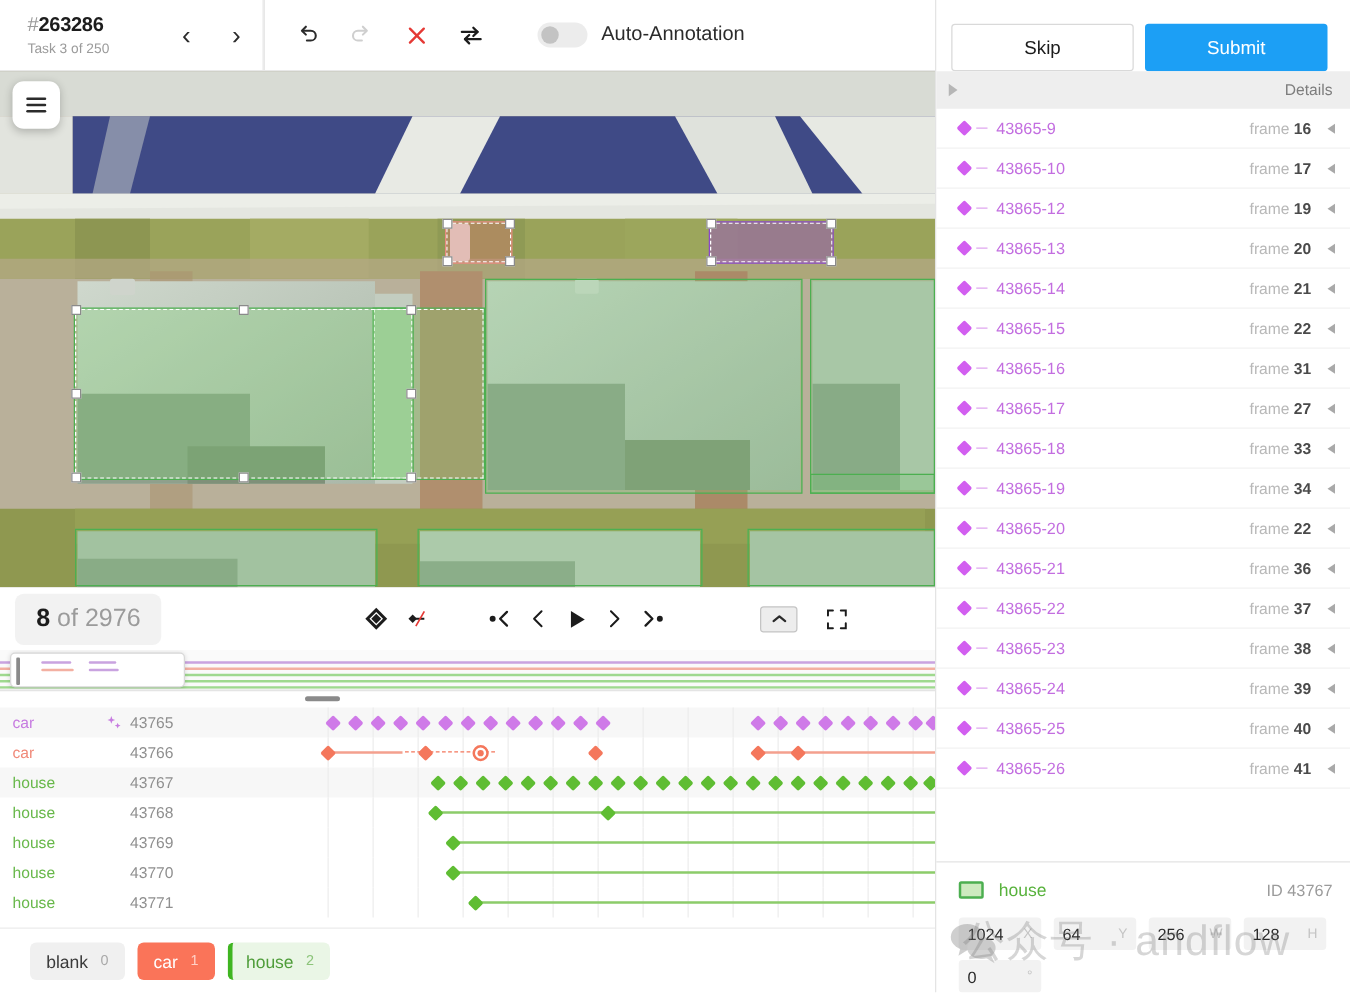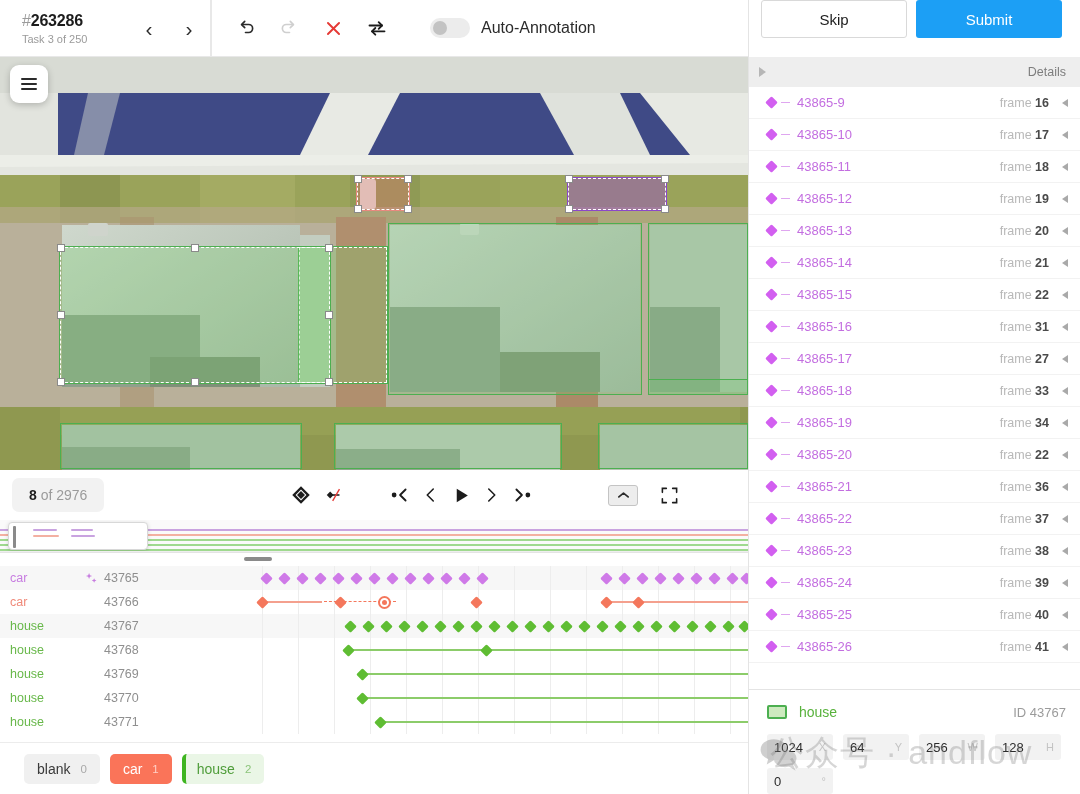"Skip" .rtop { align-items: flex-start -> flex-end }
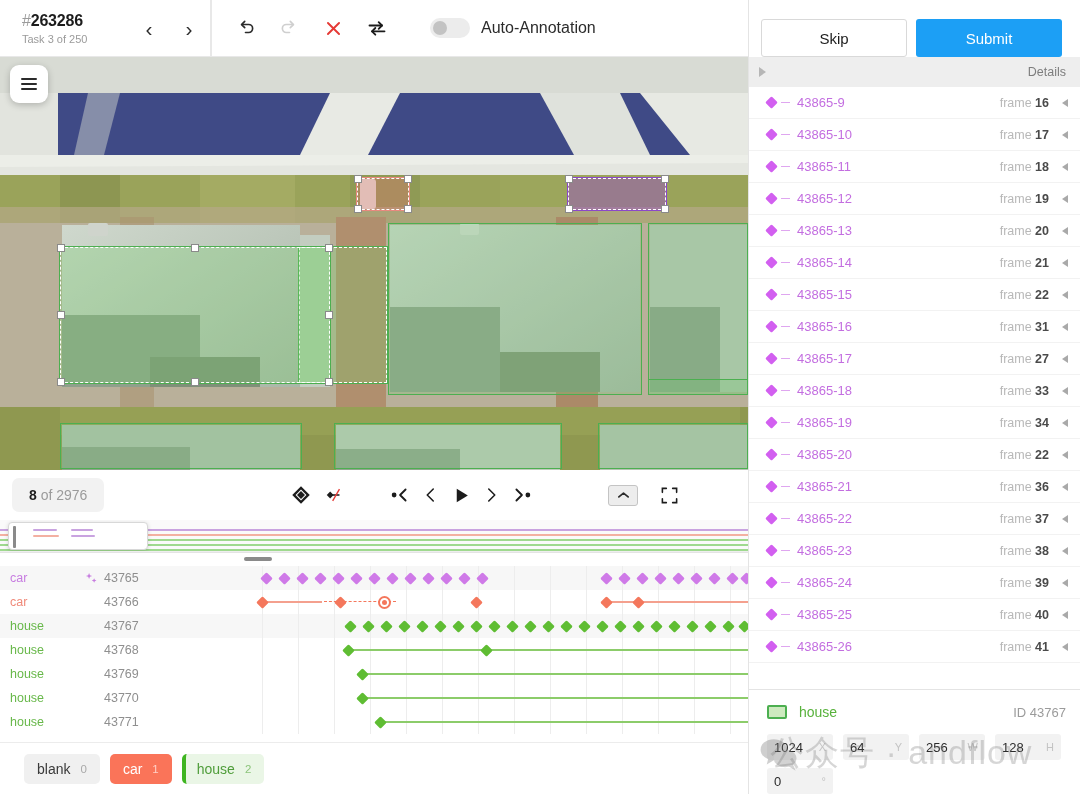"43865-11" div.drow { html: <div> <span></span> <span></span> <span>43865-11</span> <span><span>frame</span> <b>18</b></span> <span></span> </div> -> none }
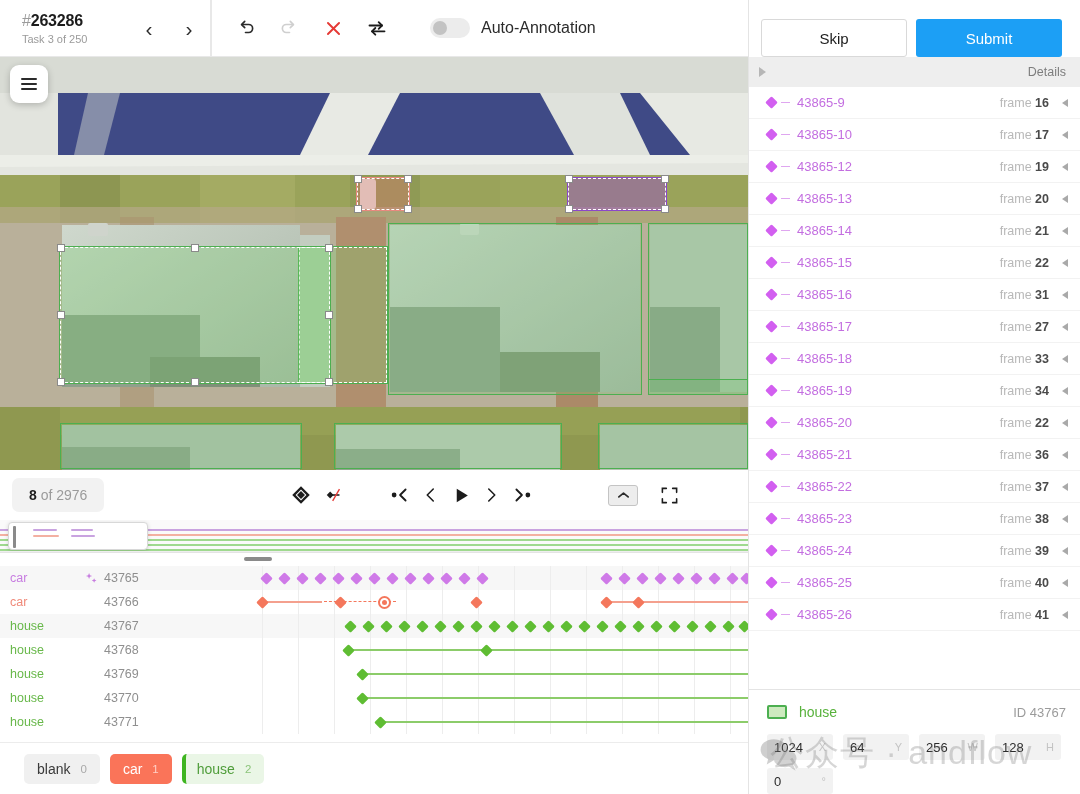"8 of 2976" .counter { font-size: 14px -> 20px }
